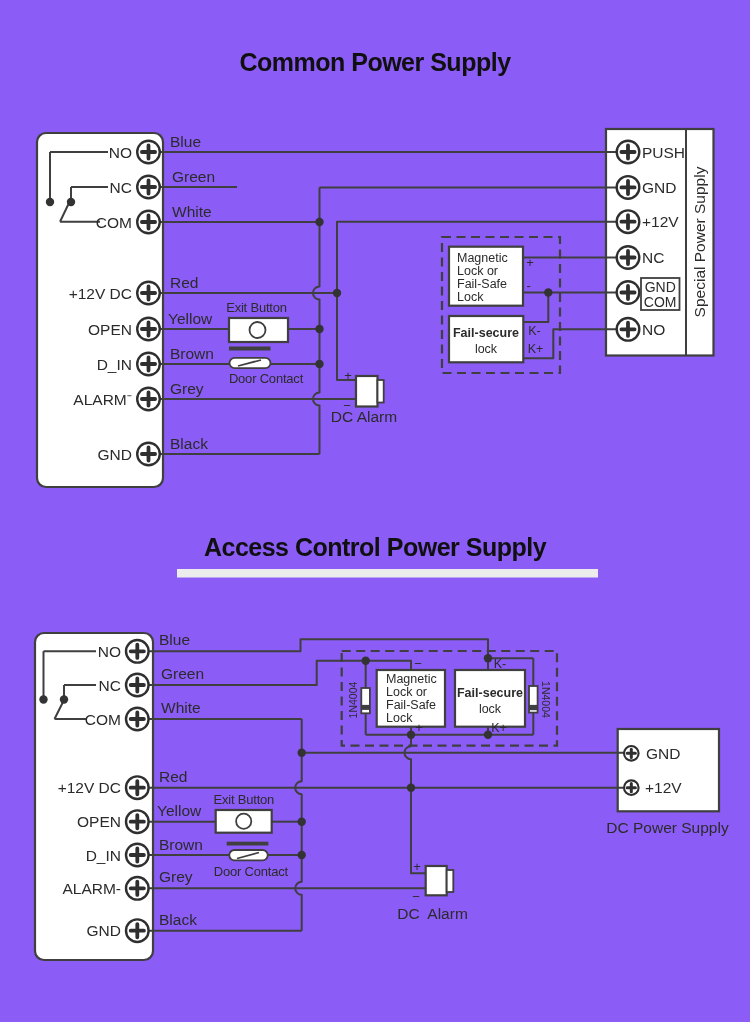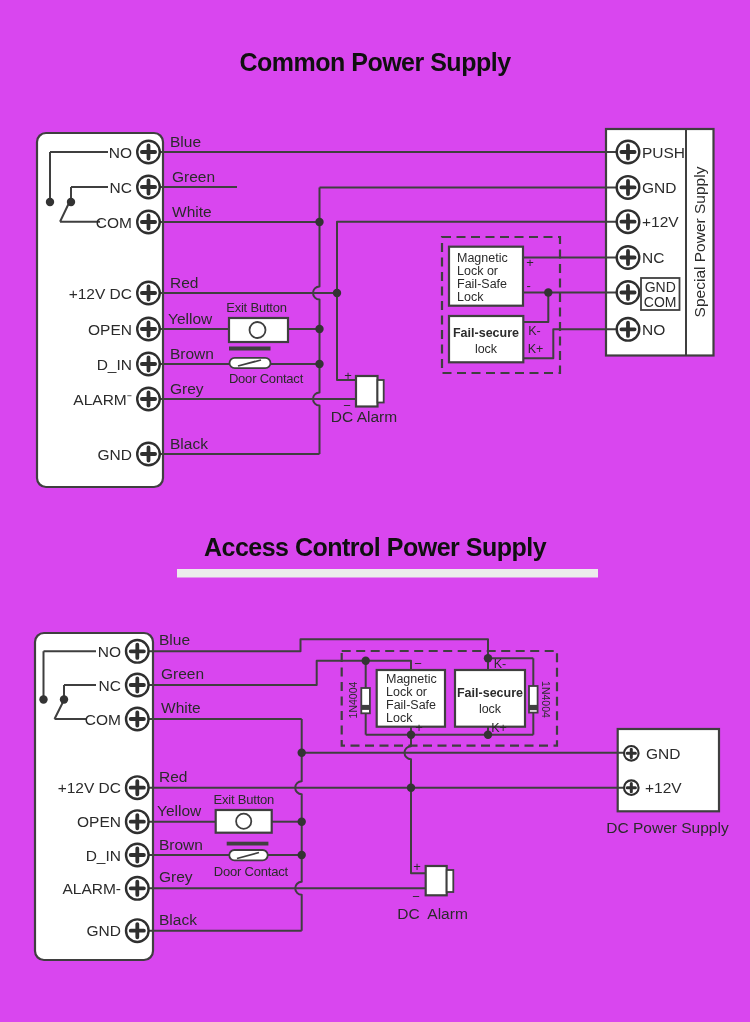"Common Power Supply" .stage { background: #d946ef -> #8b5cf6 }
